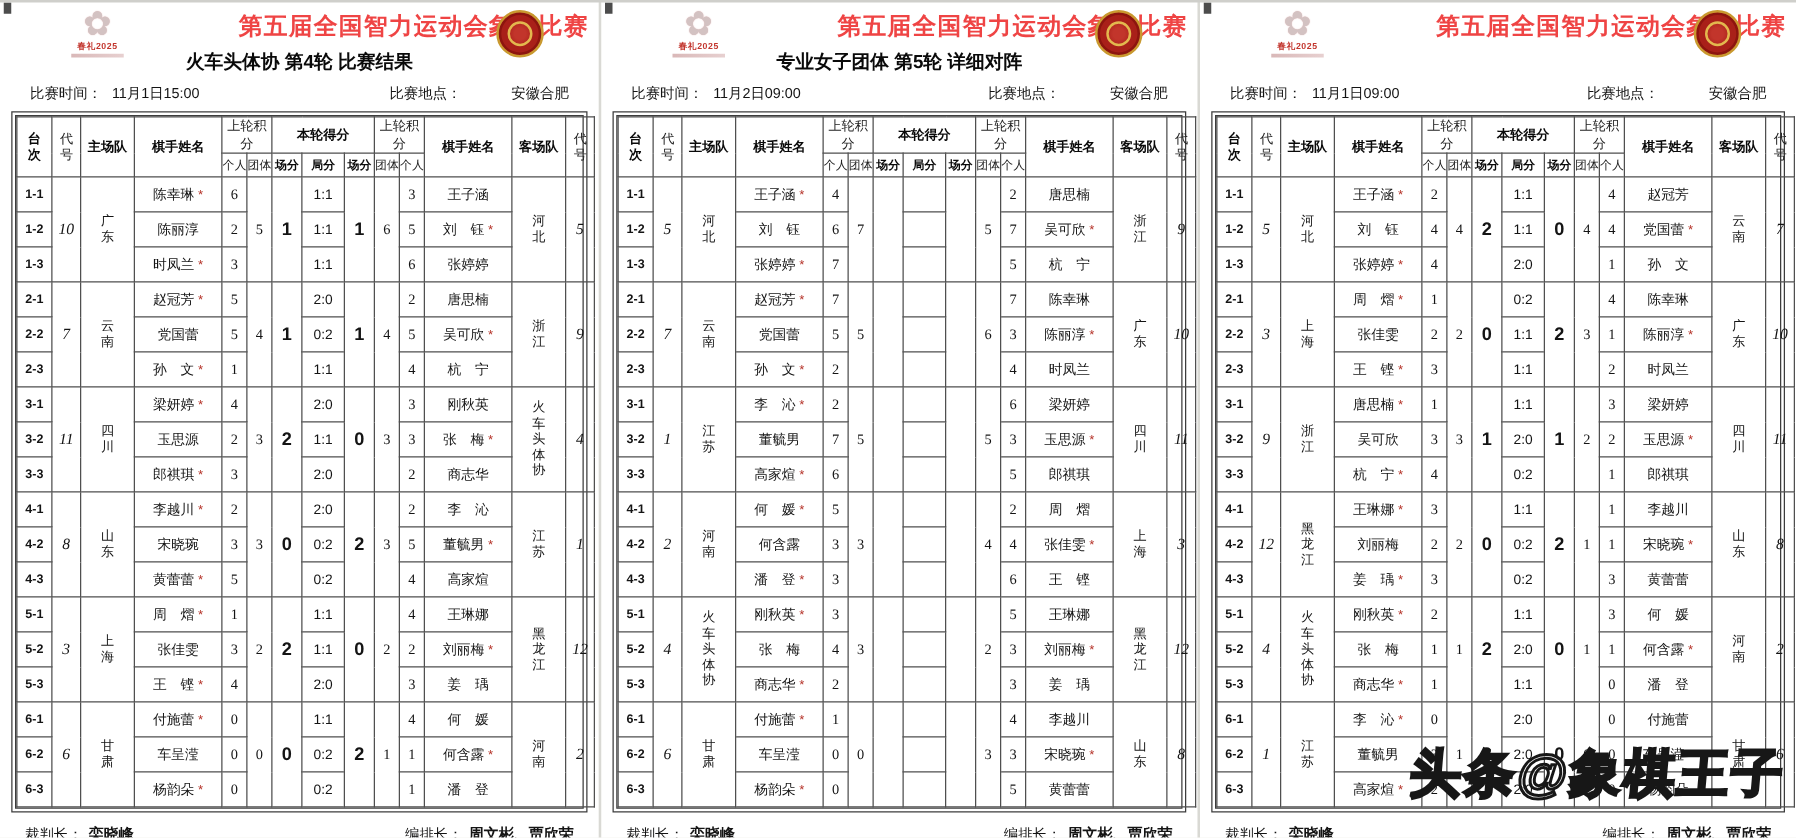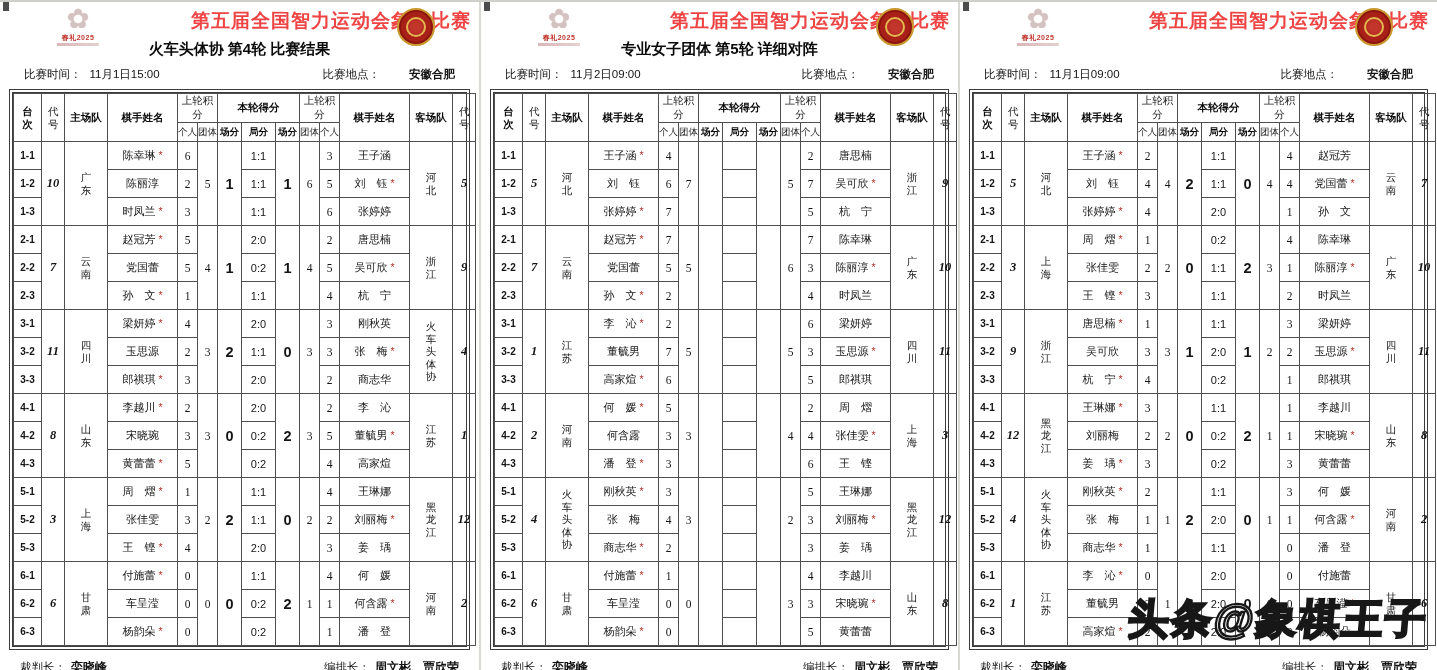"安徽合肥" .venue { font-weight: bold -> none; margin-left: 29px -> 40px }
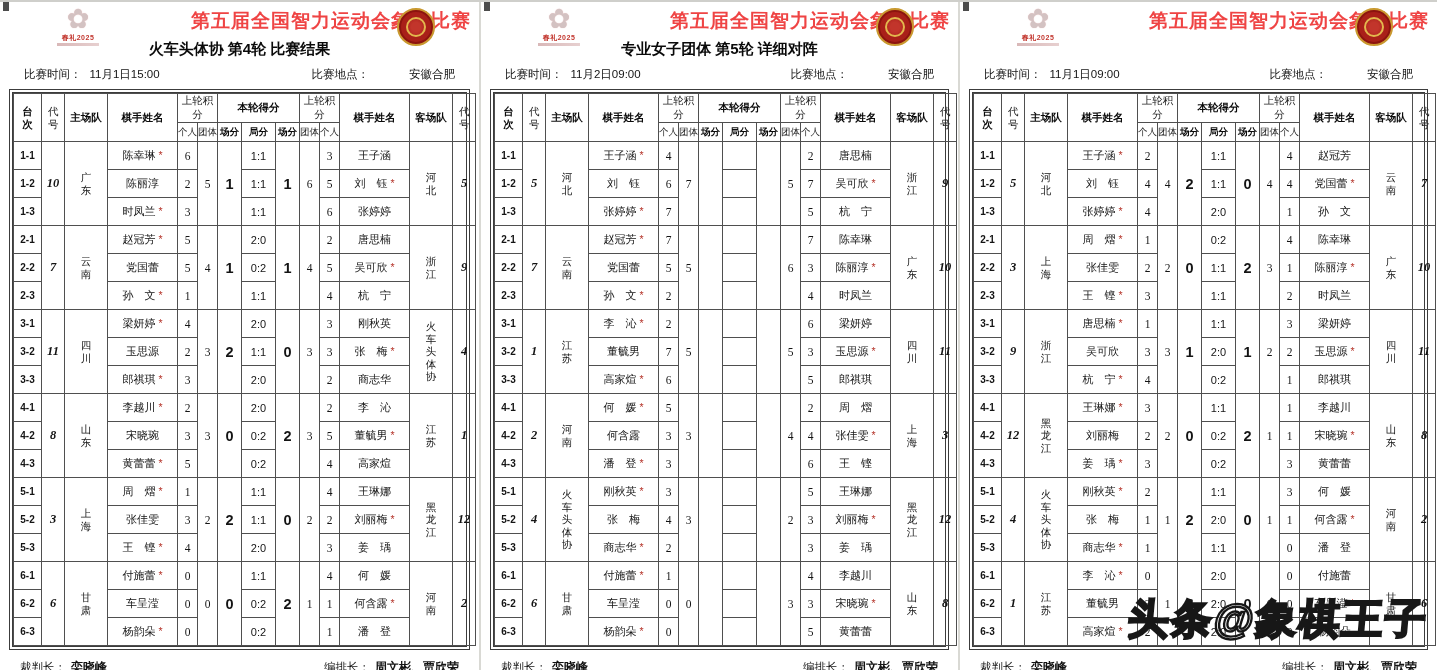"10" td.code { font-weight: bold -> normal }
